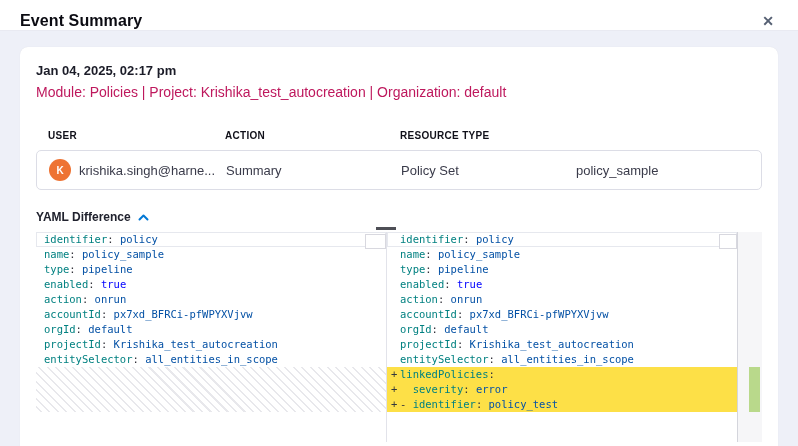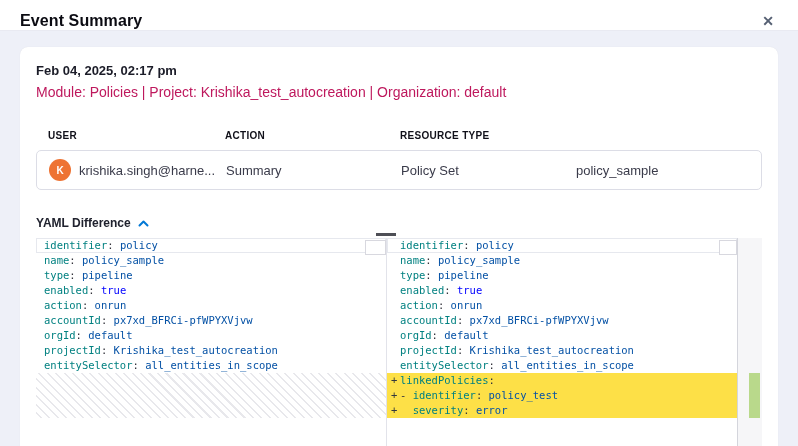"Feb 04, 2025, 02:17 pm" div.event-date { text: Feb -> Jan }
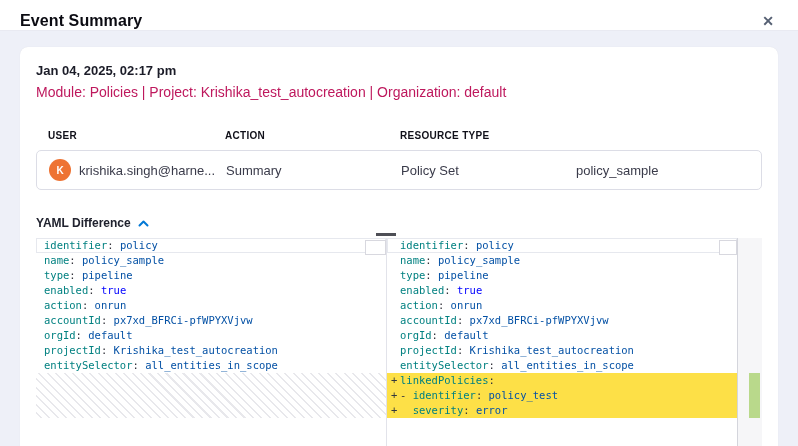"YAML Difference" .yaml-toggle { margin-top: 26px -> 20px }
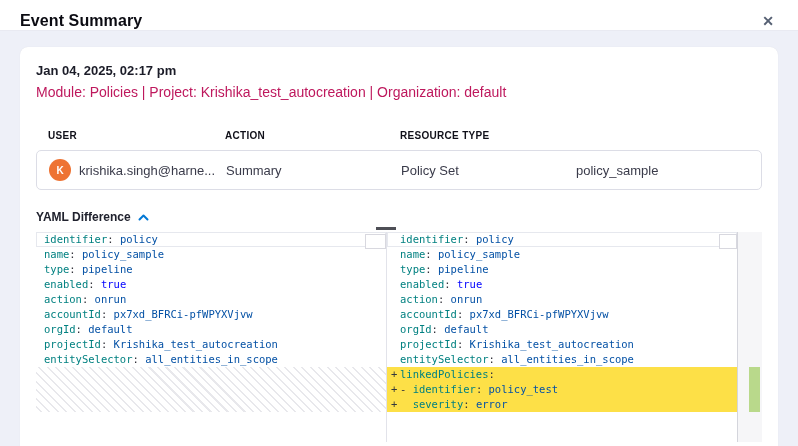"+ - identifier: policy_test" div.code-line { order: before "+ severity: error" -> after "+ severity: error" }
